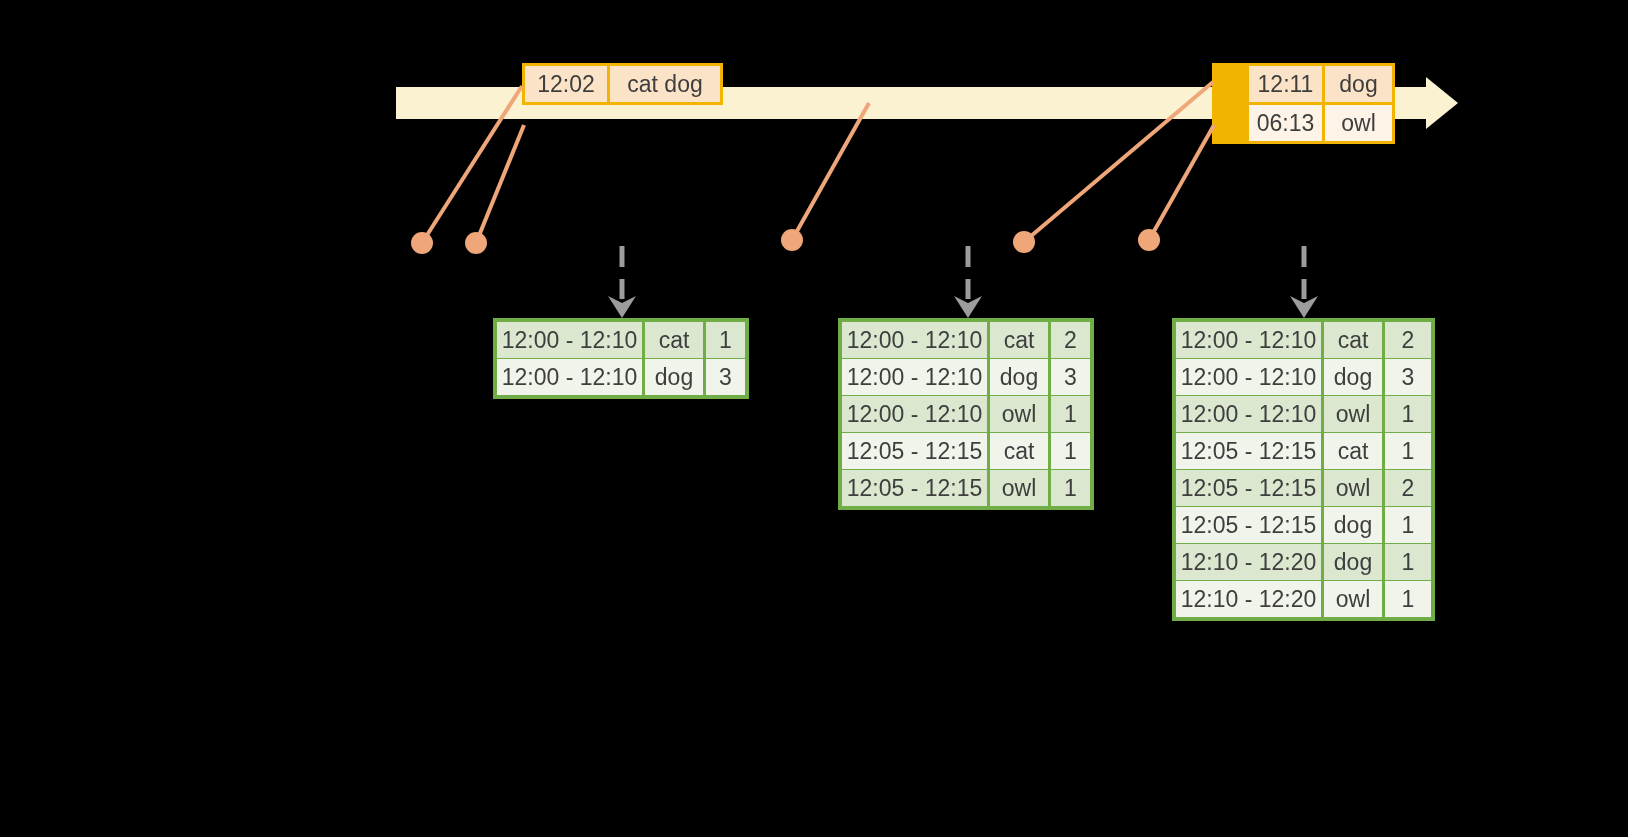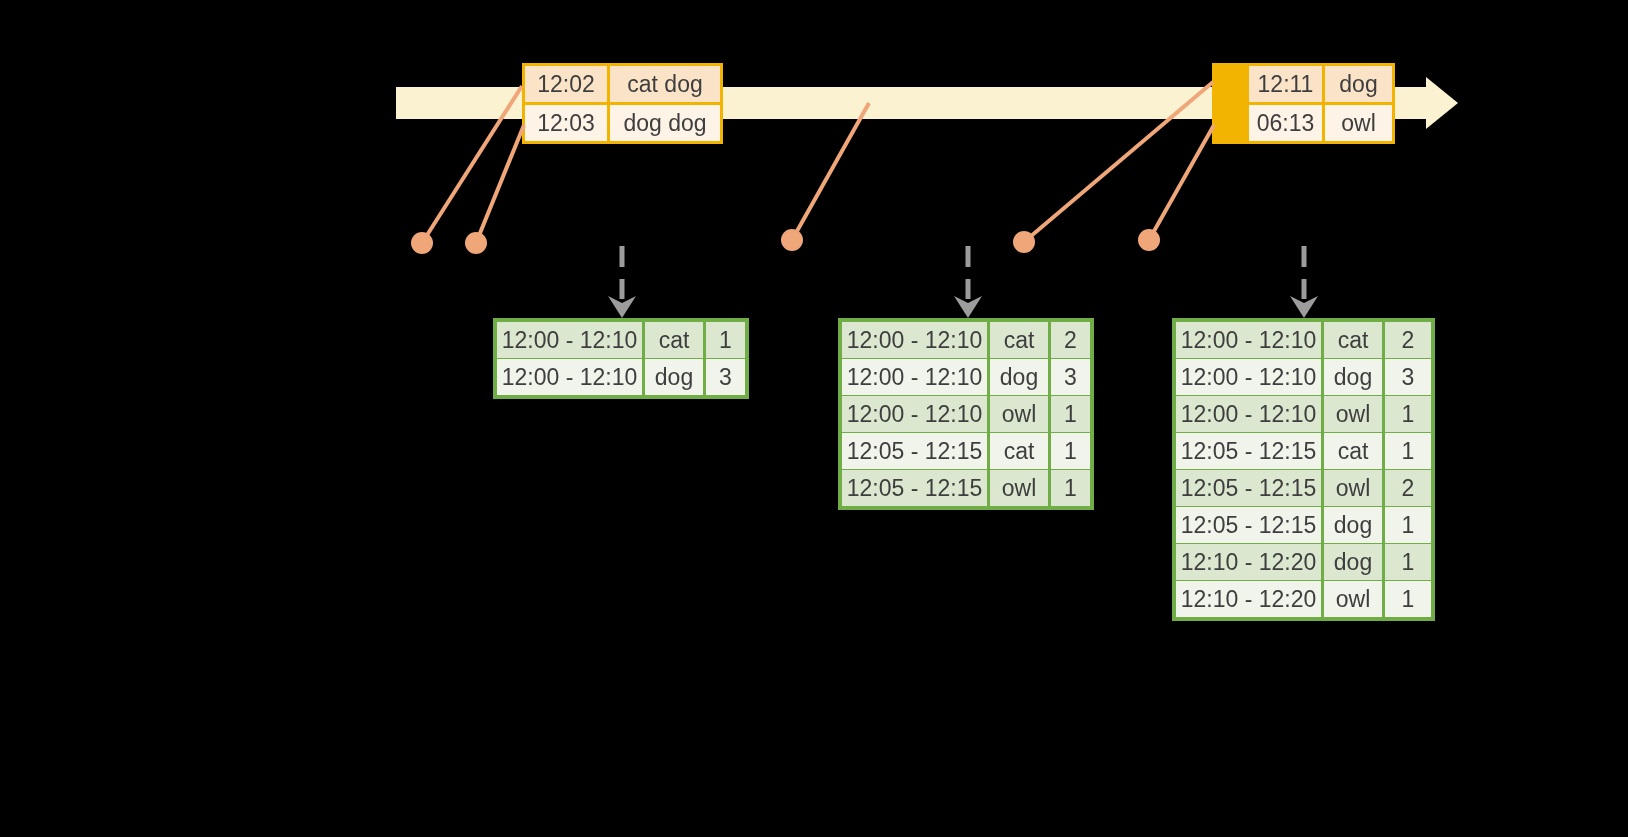"12:03" div.trow { html: <div> <div>12:03</div> <div>dog dog</div> </div> -> none }
